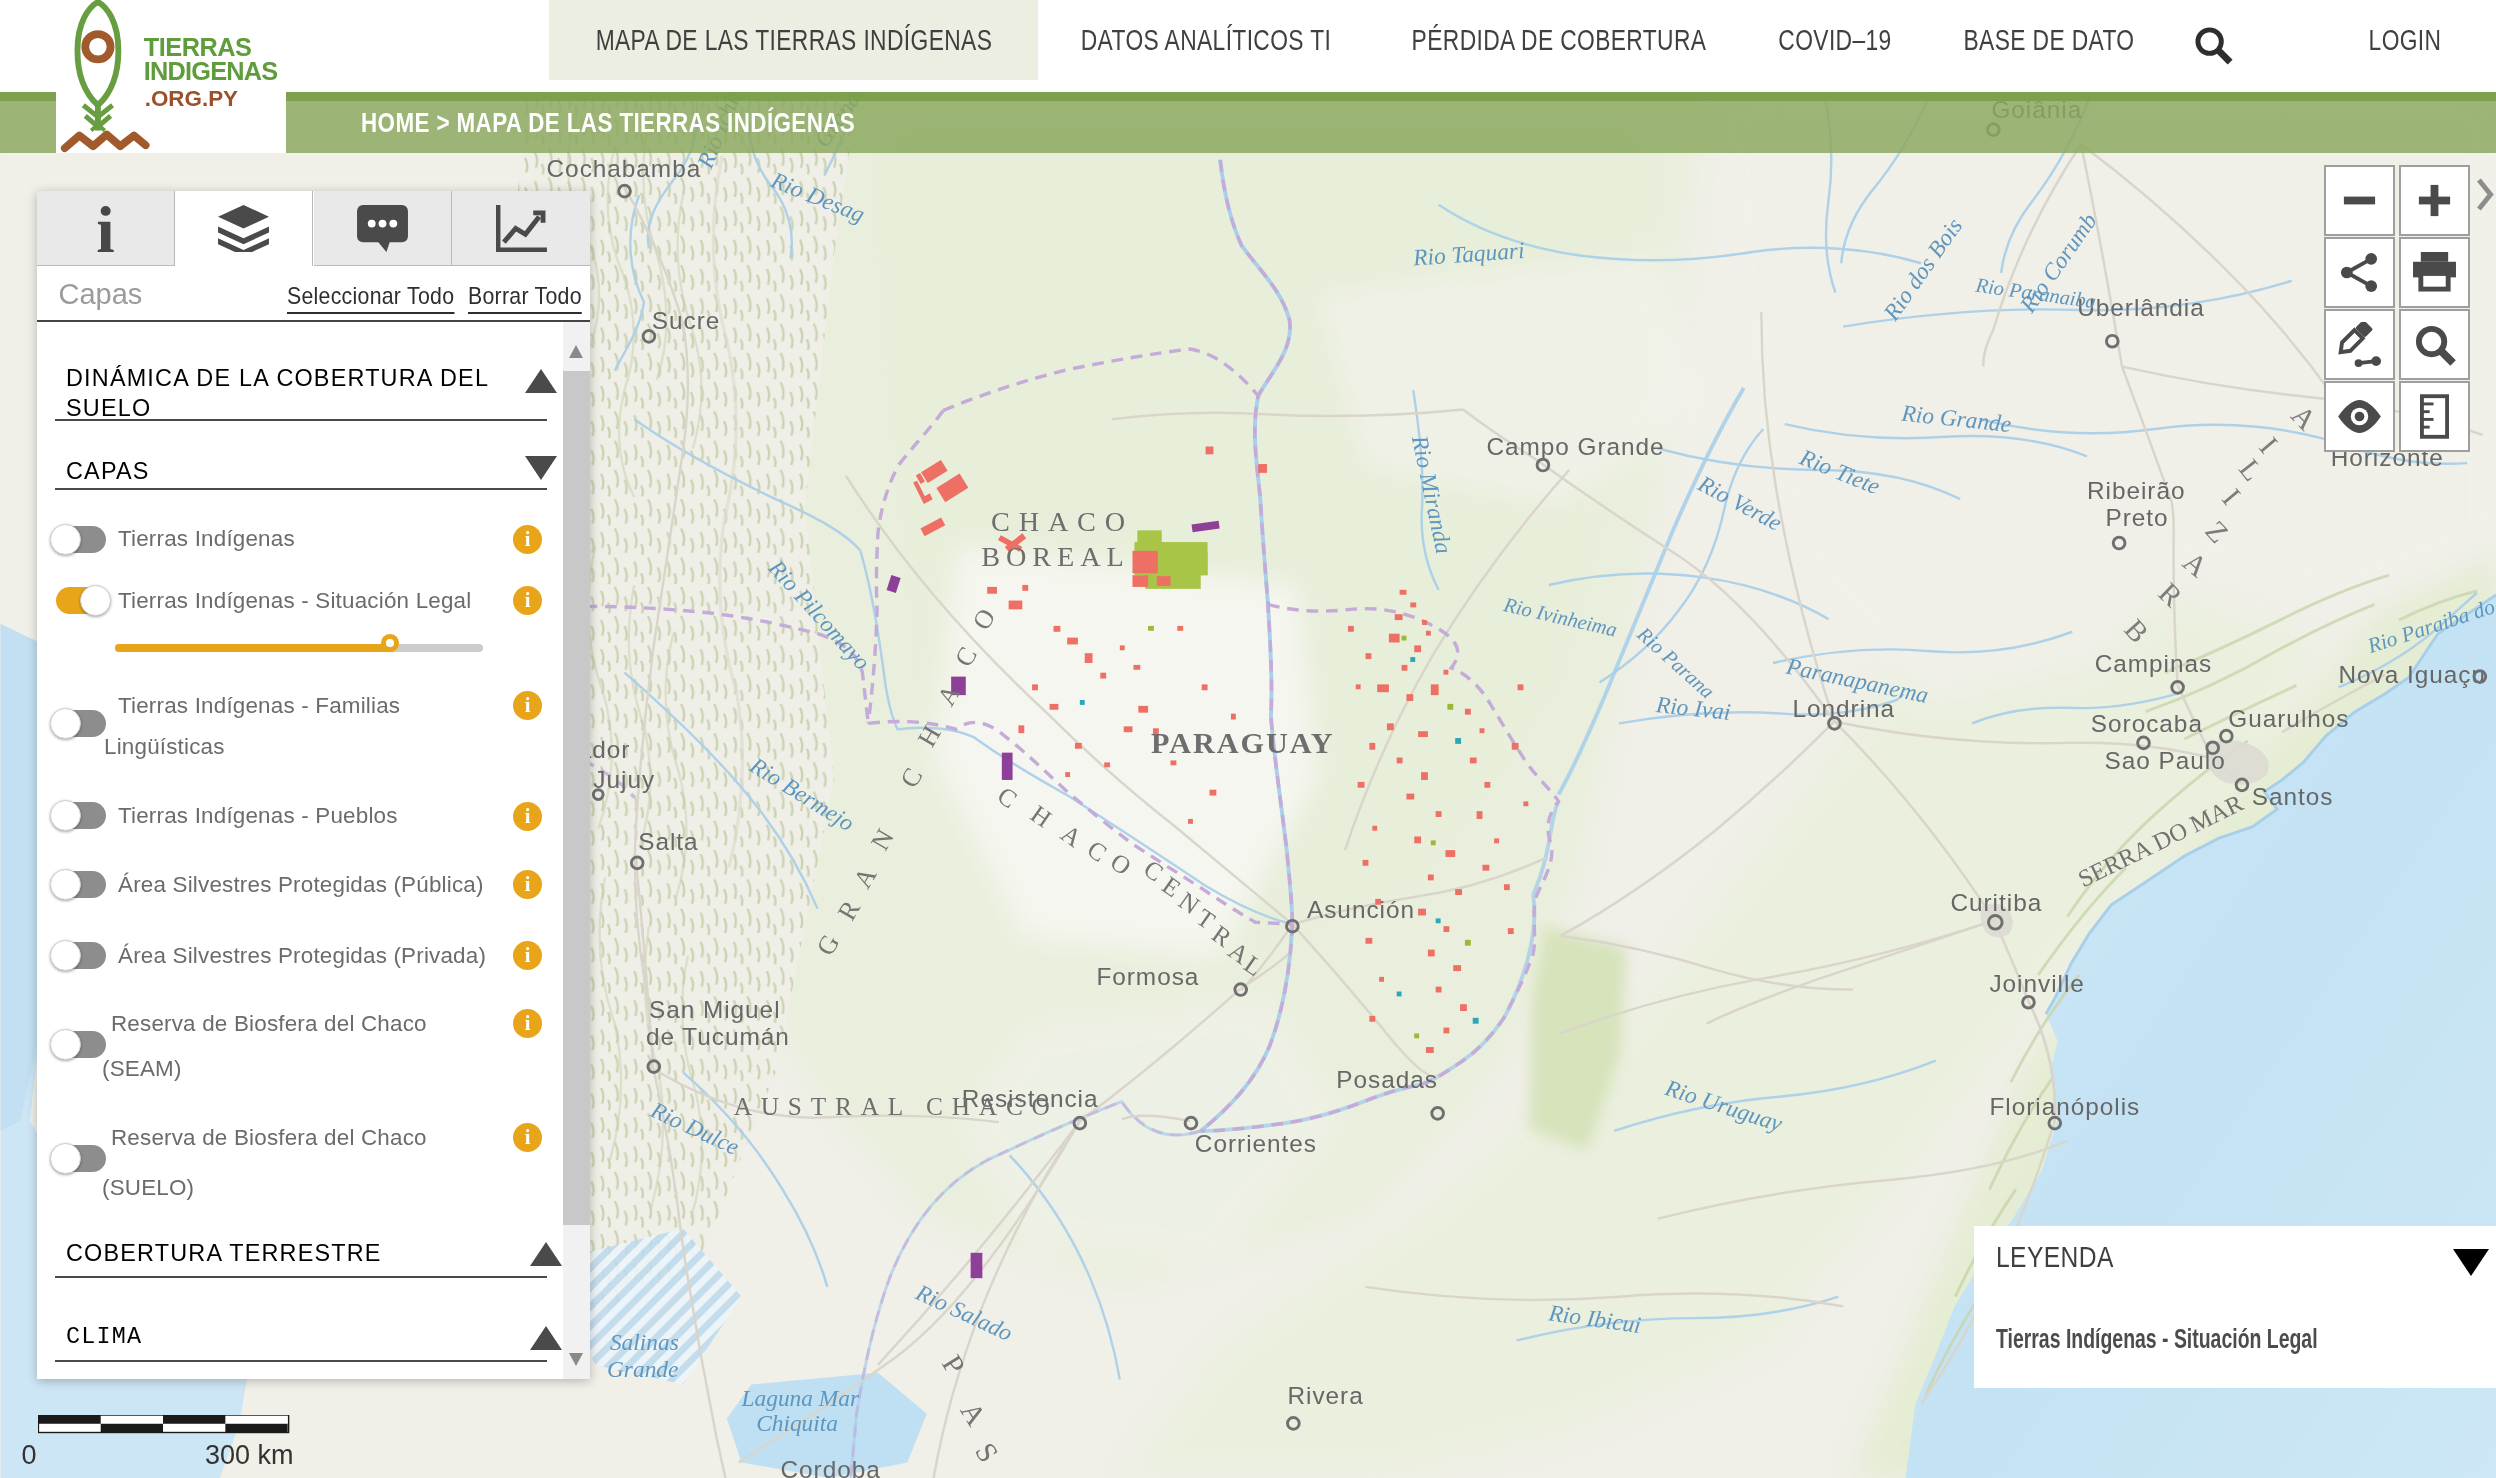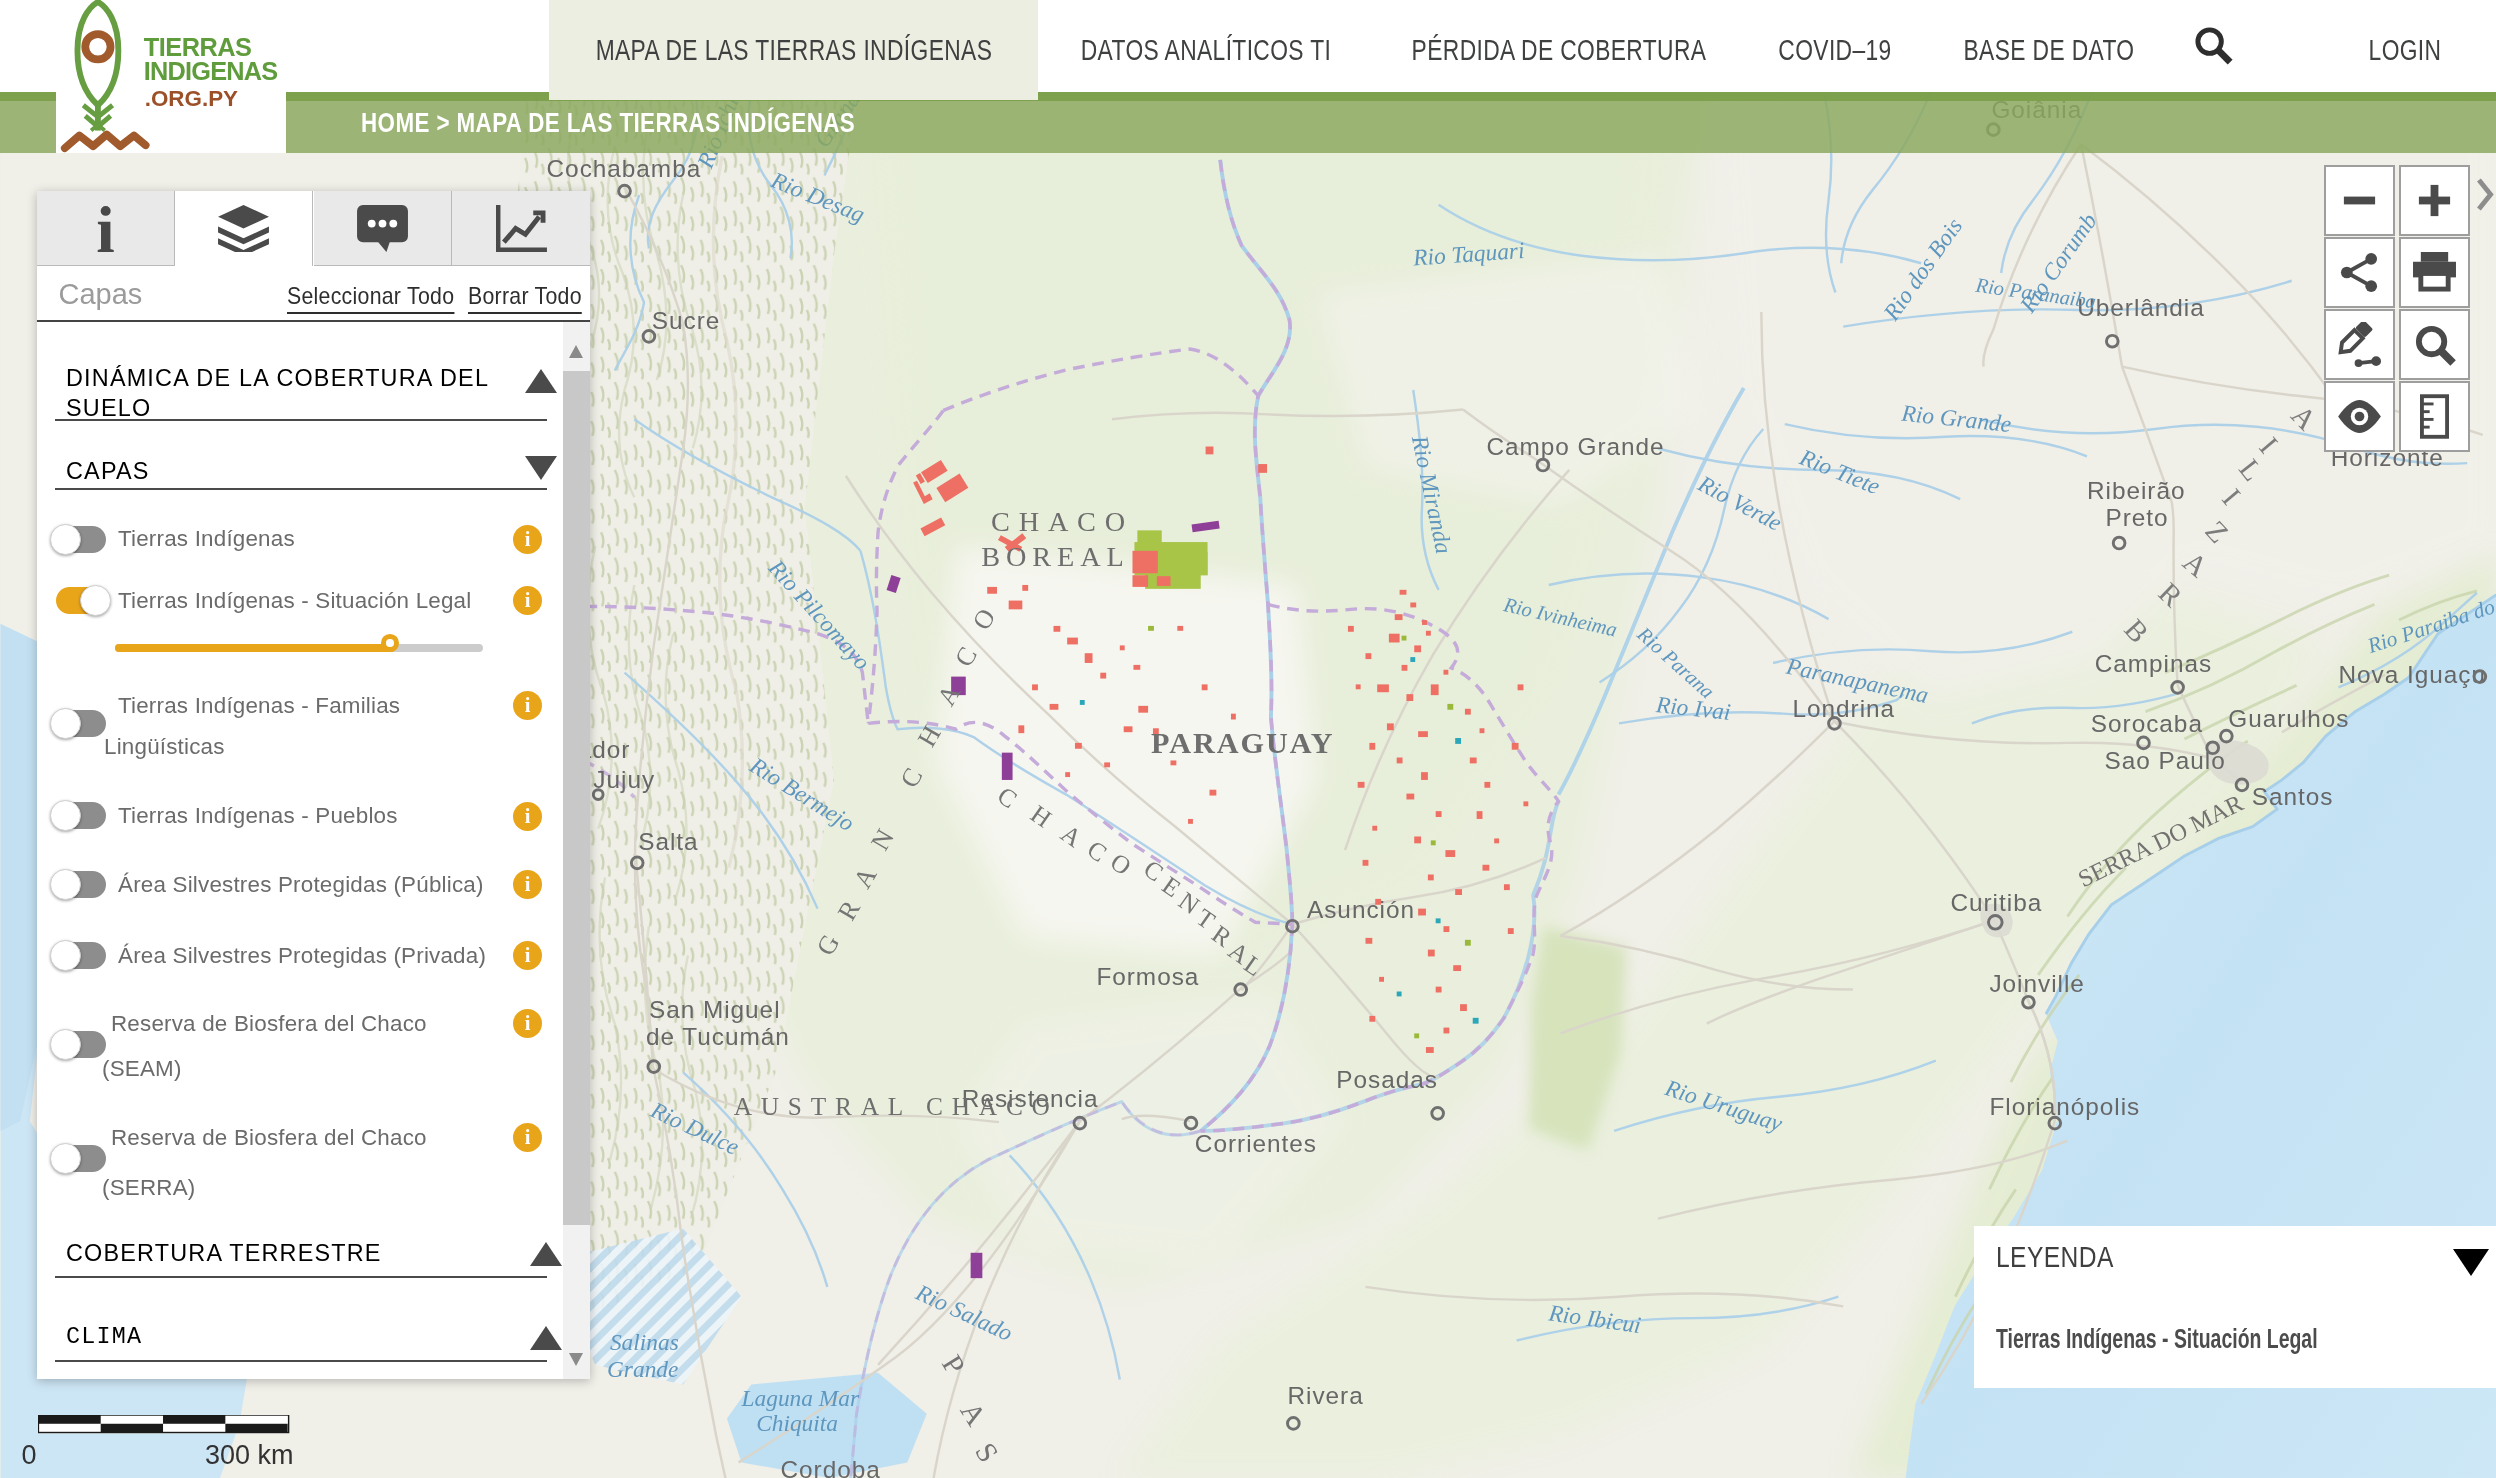"MAPA DE LAS TIERRAS INDÍGENAS" .nav { height: 100px -> 80px }
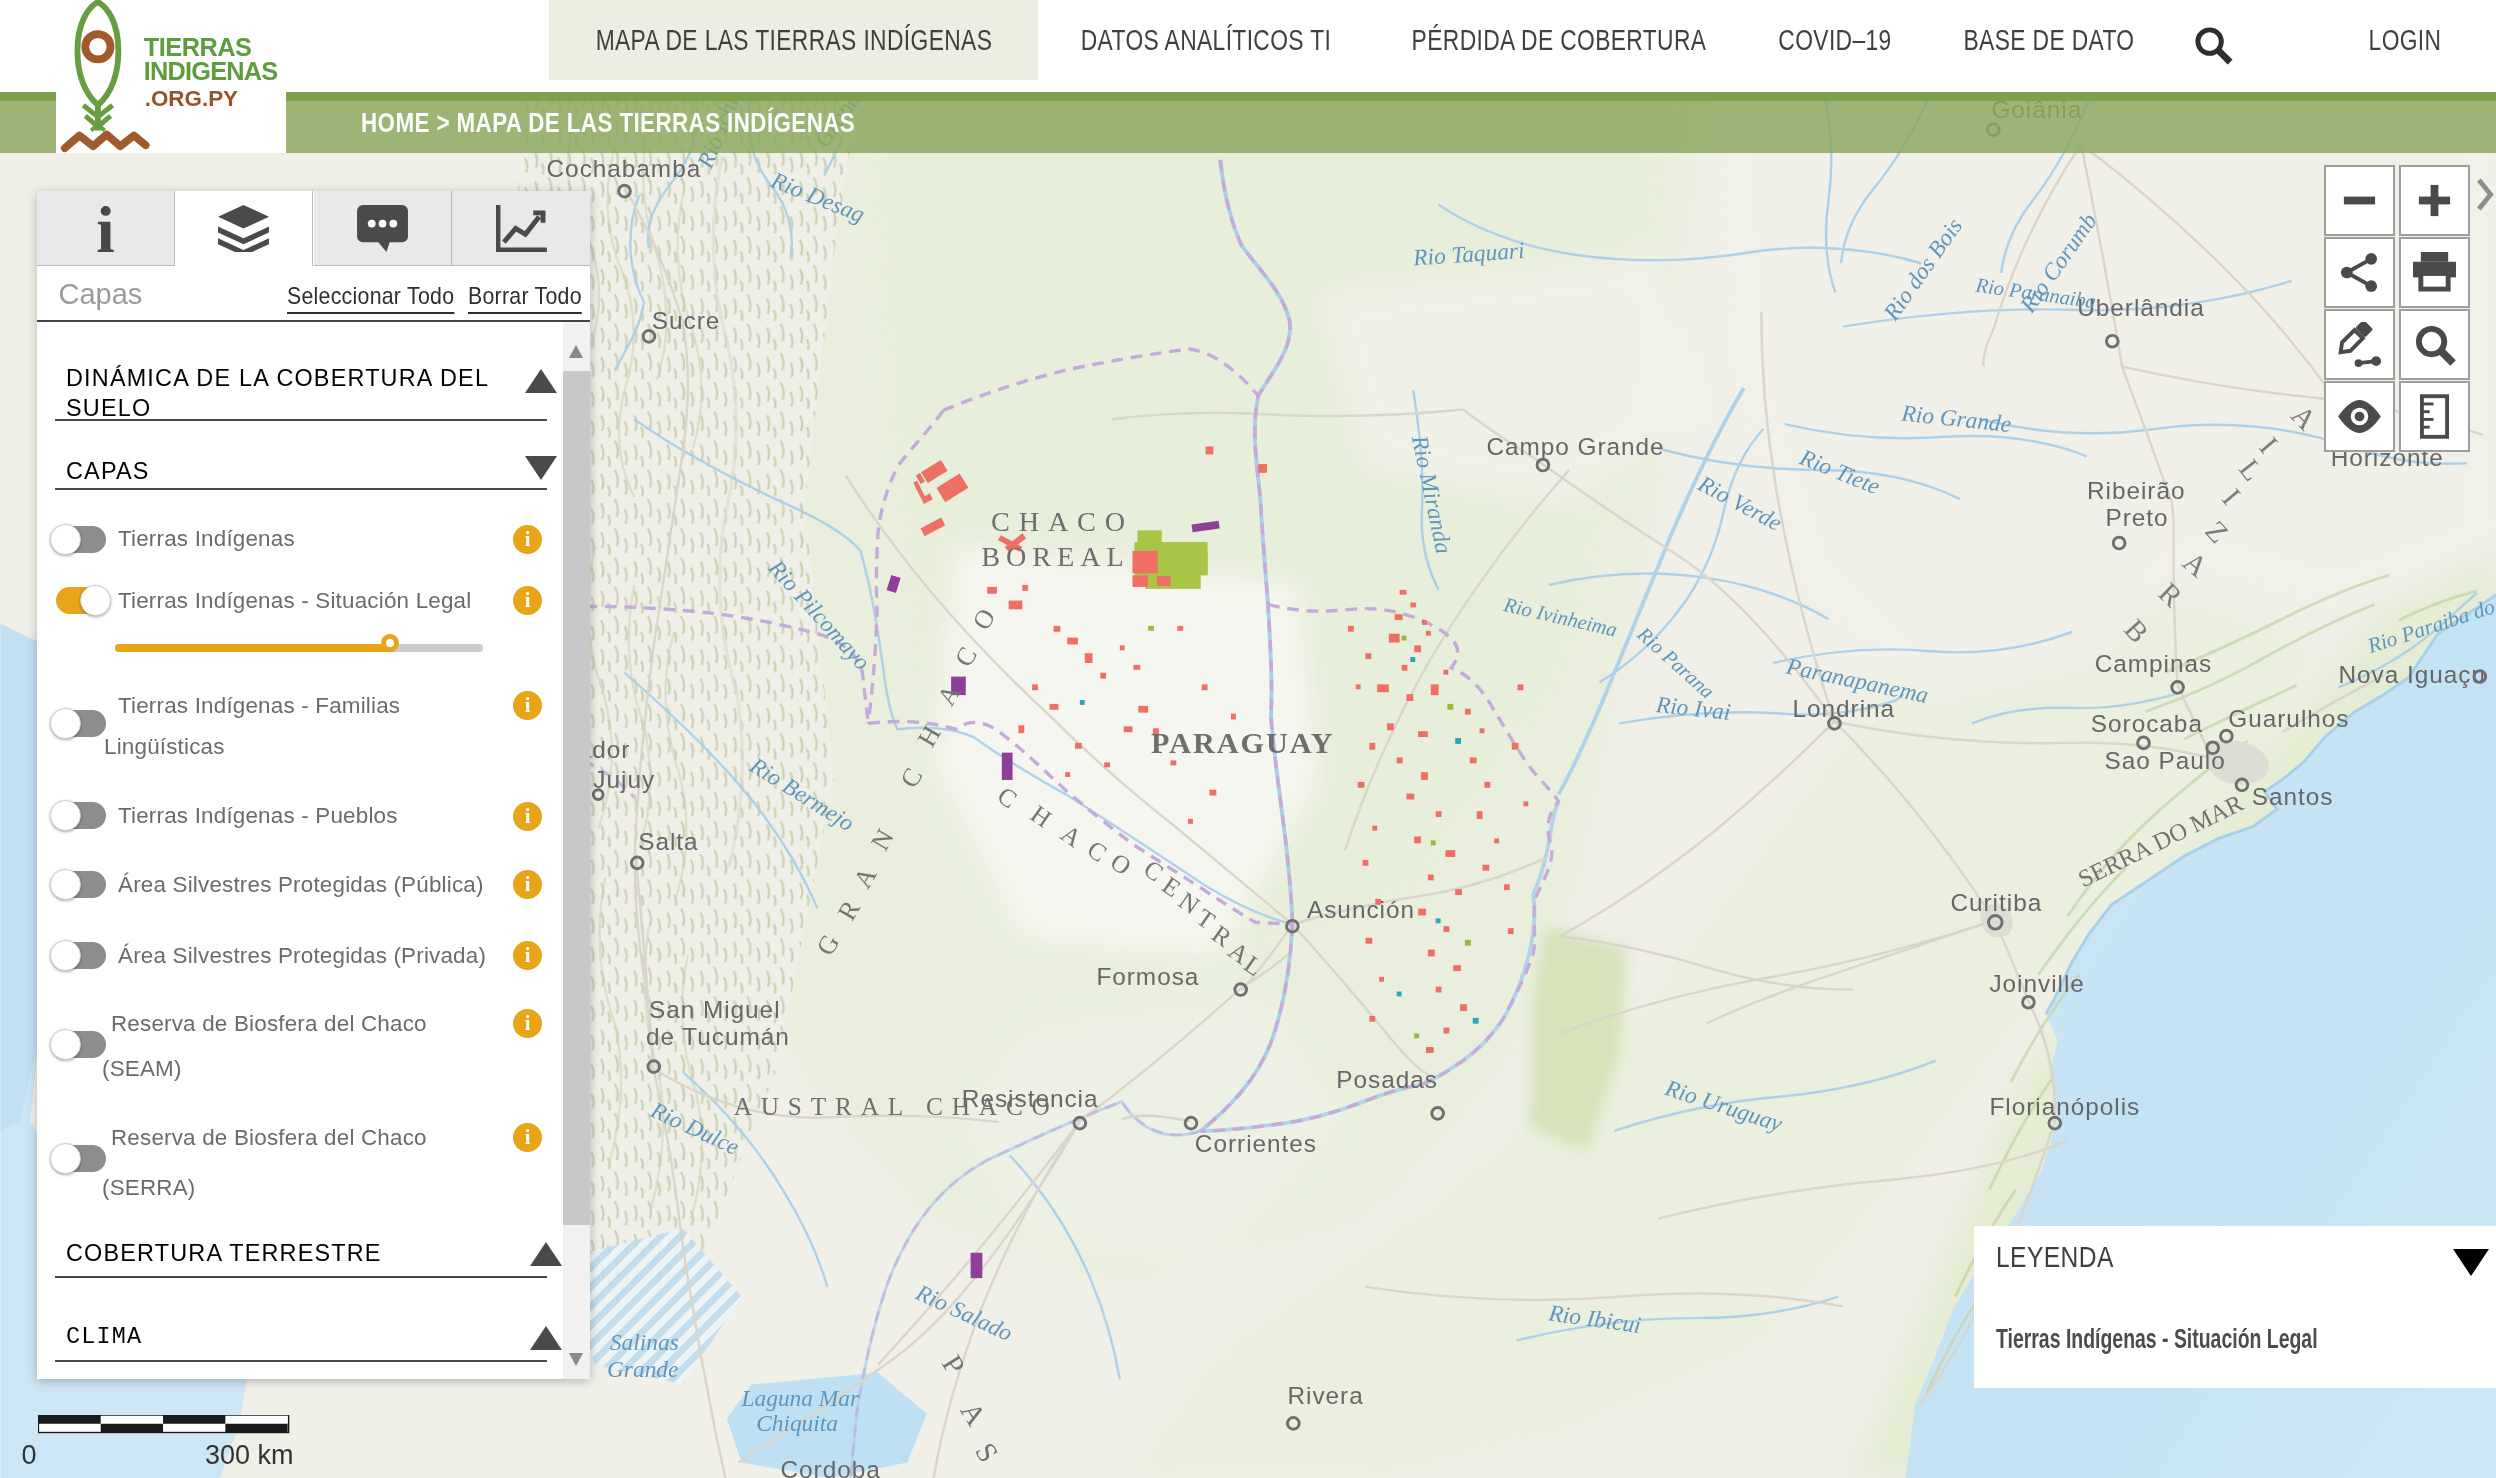"(SERRA)" div.rowlbl { text: SERRA -> SUELO }
